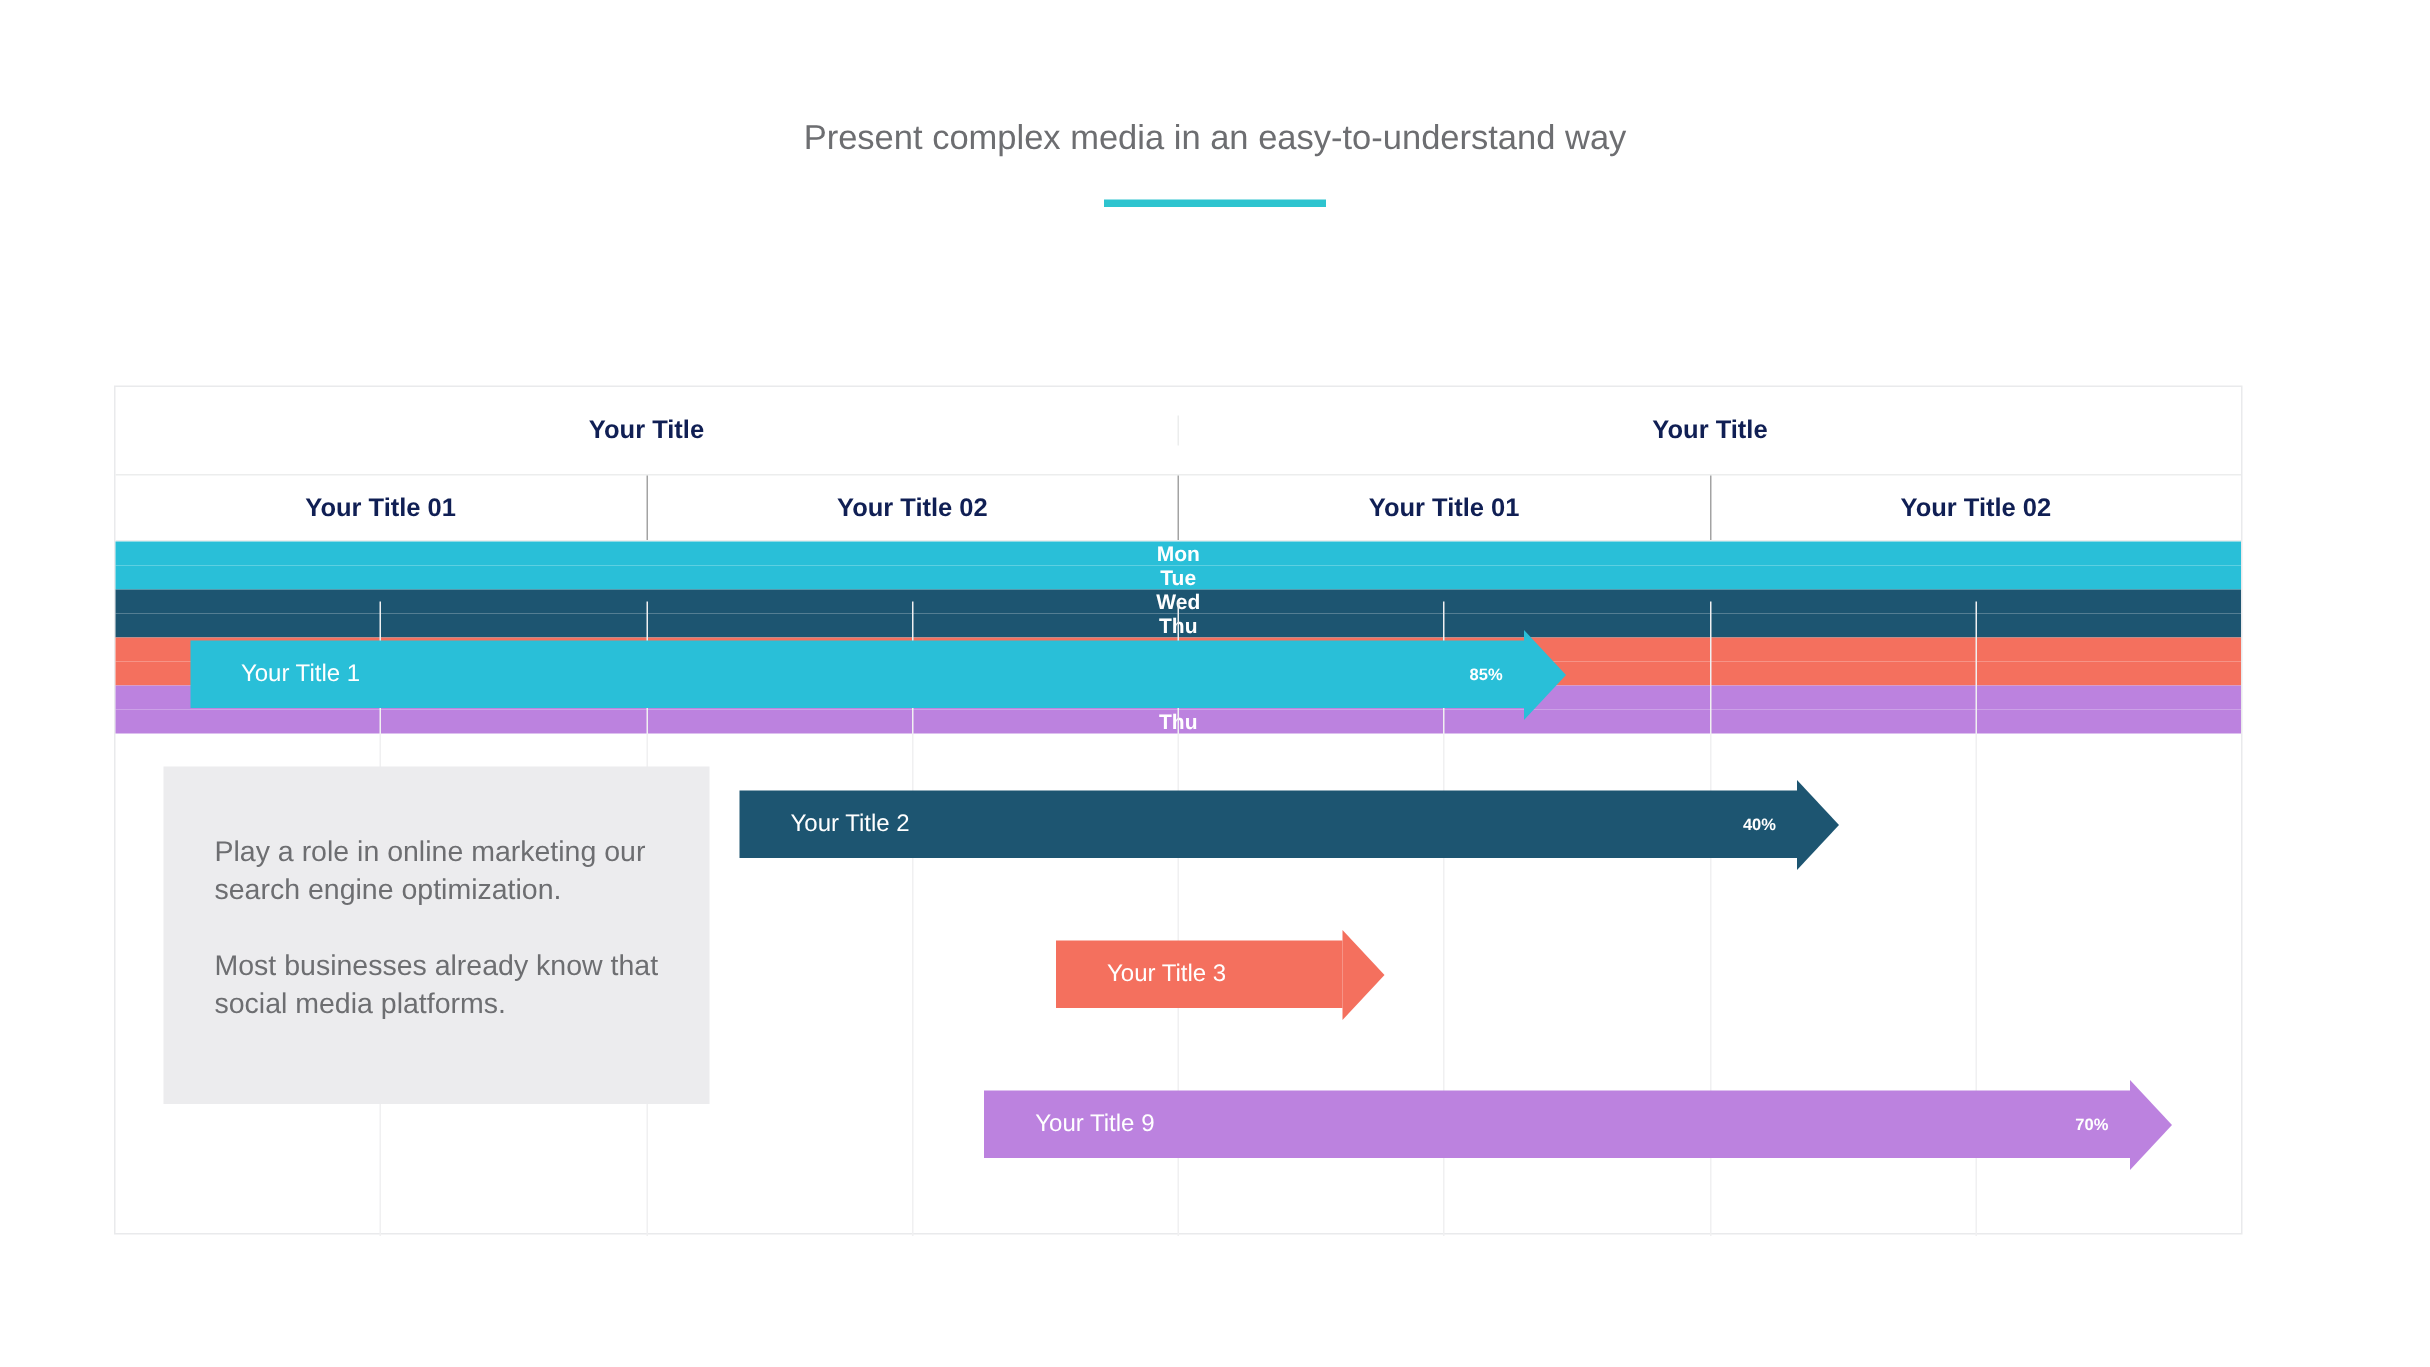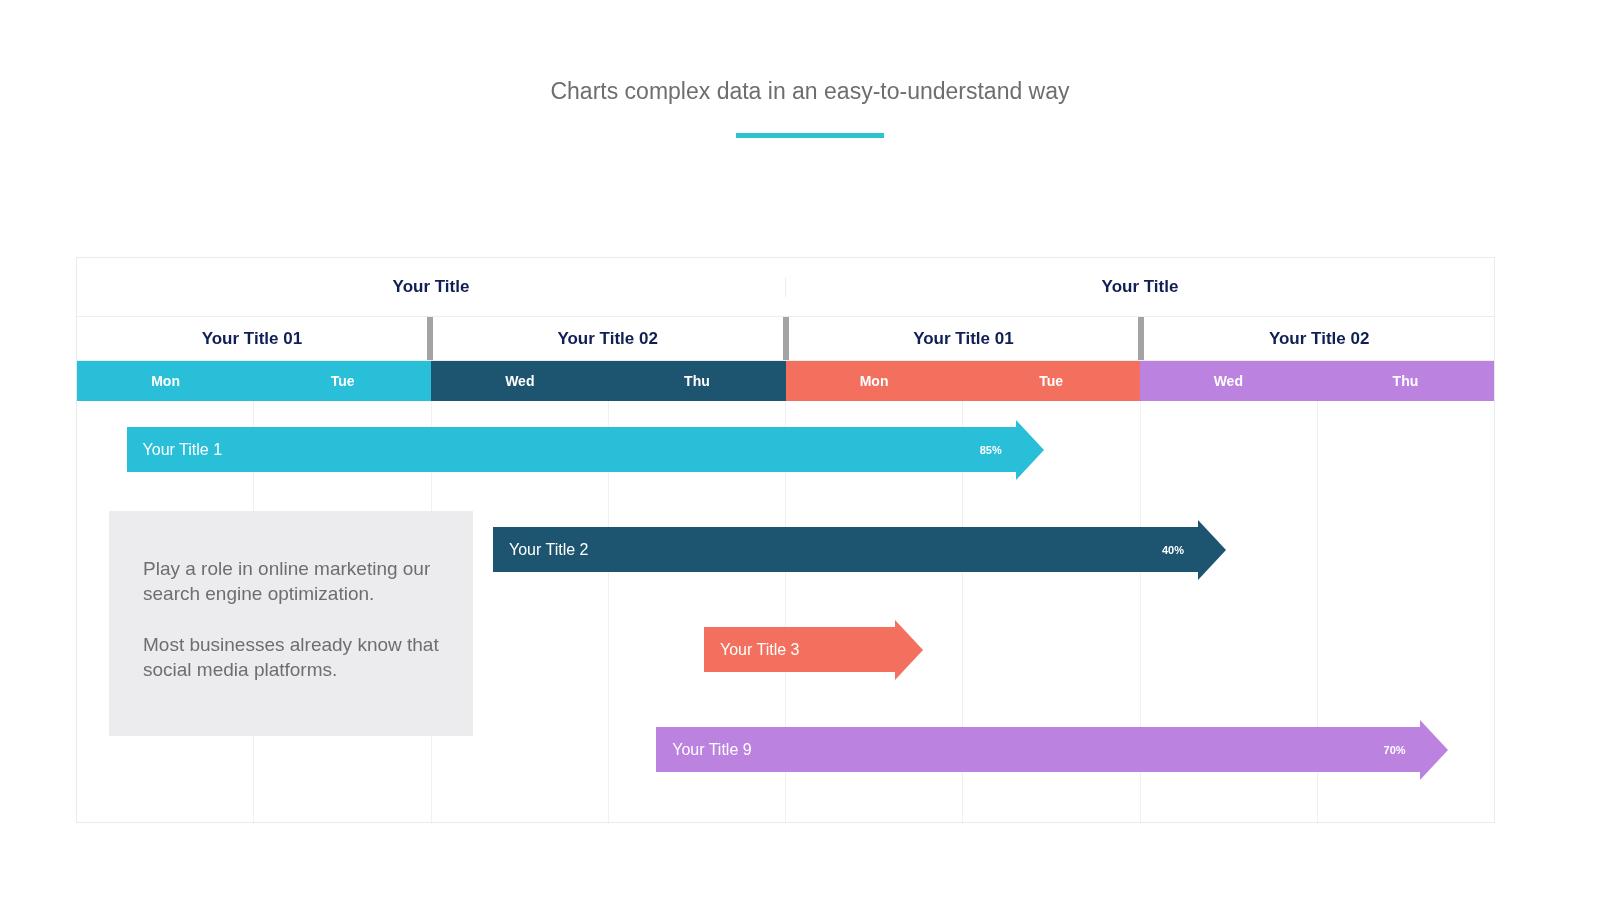"Charts complex data in an" div.slide-subtitle { text: Charts complex data -> Present complex media }
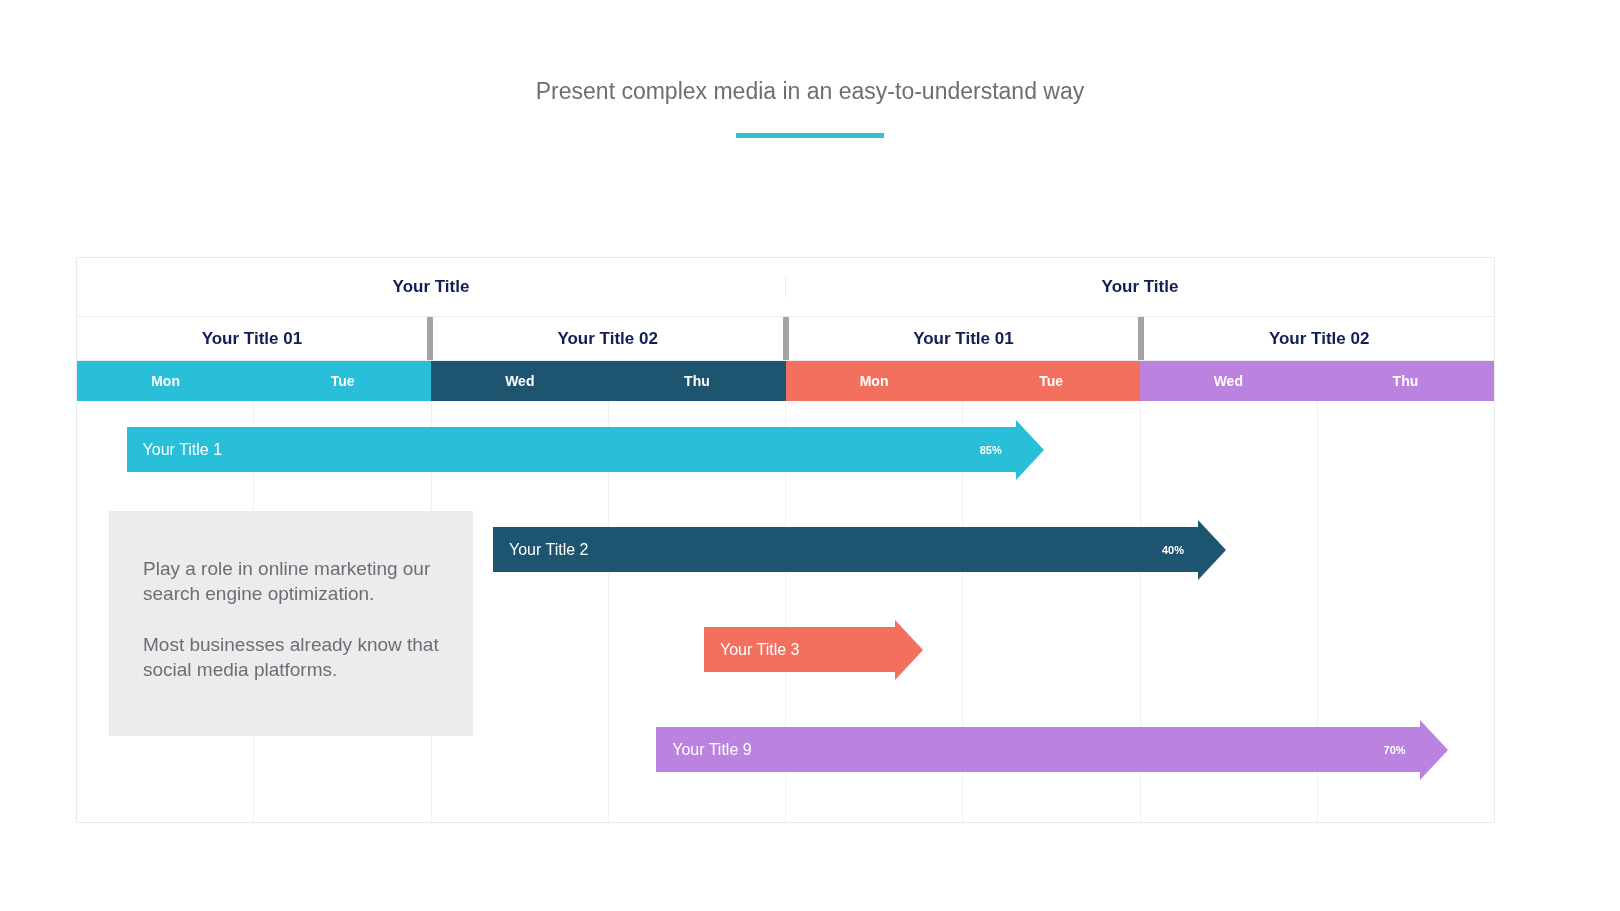"Your Title 02" .subgroup-cell + .subgroup-cell { border-left: 6px solid #a3a3a3 -> 1px solid #a3a3a3 }
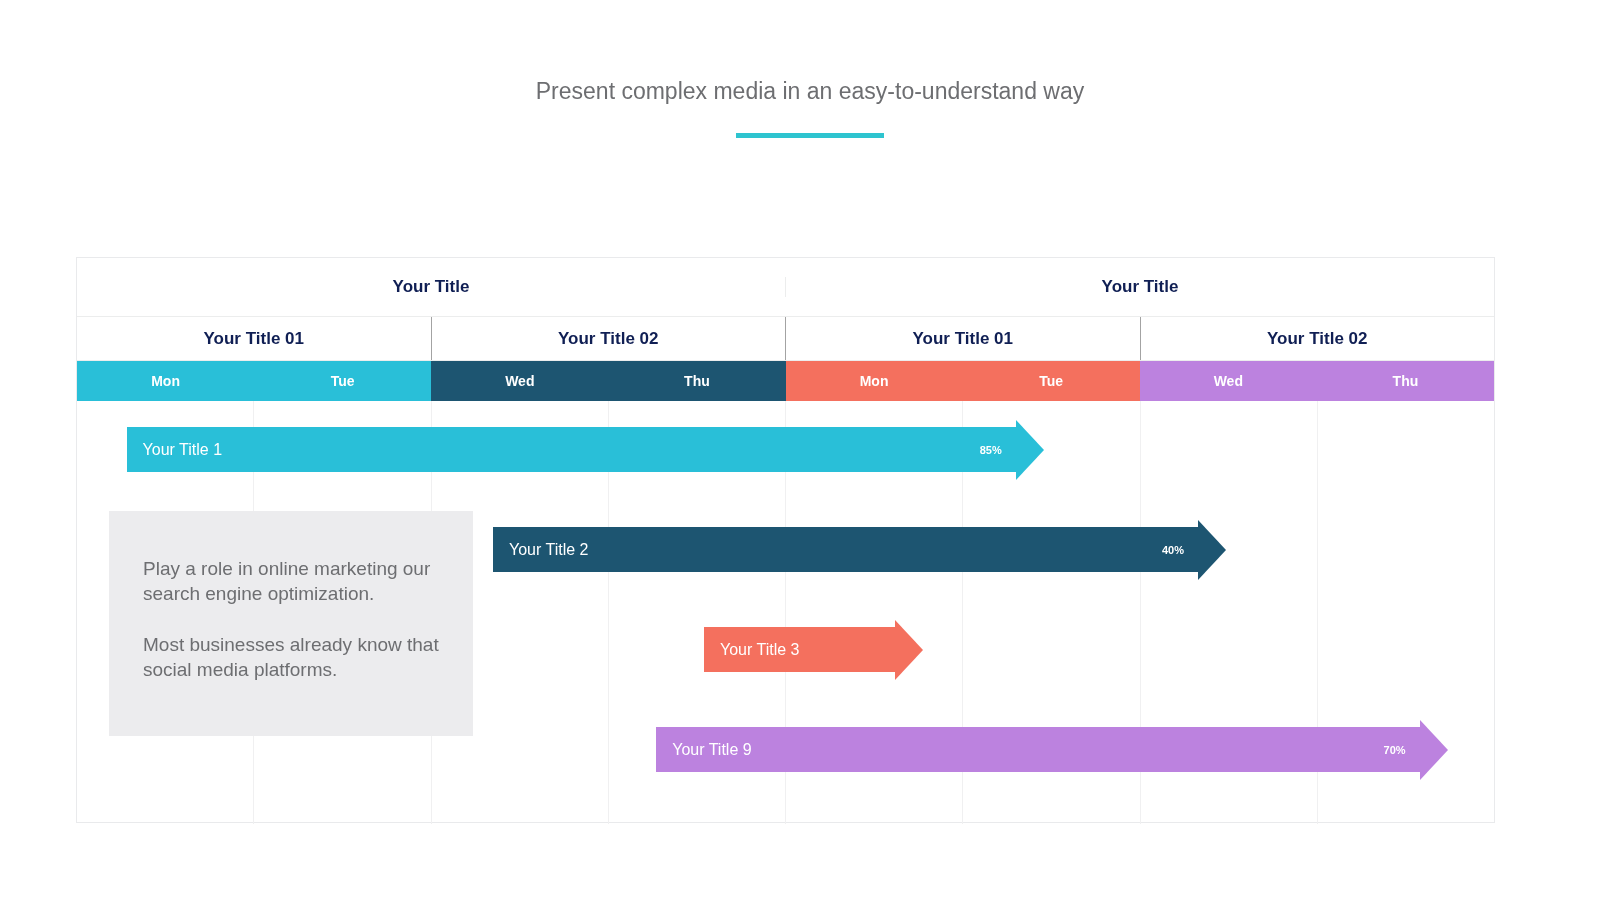"Mon" .row-days { flex-direction: none -> column }
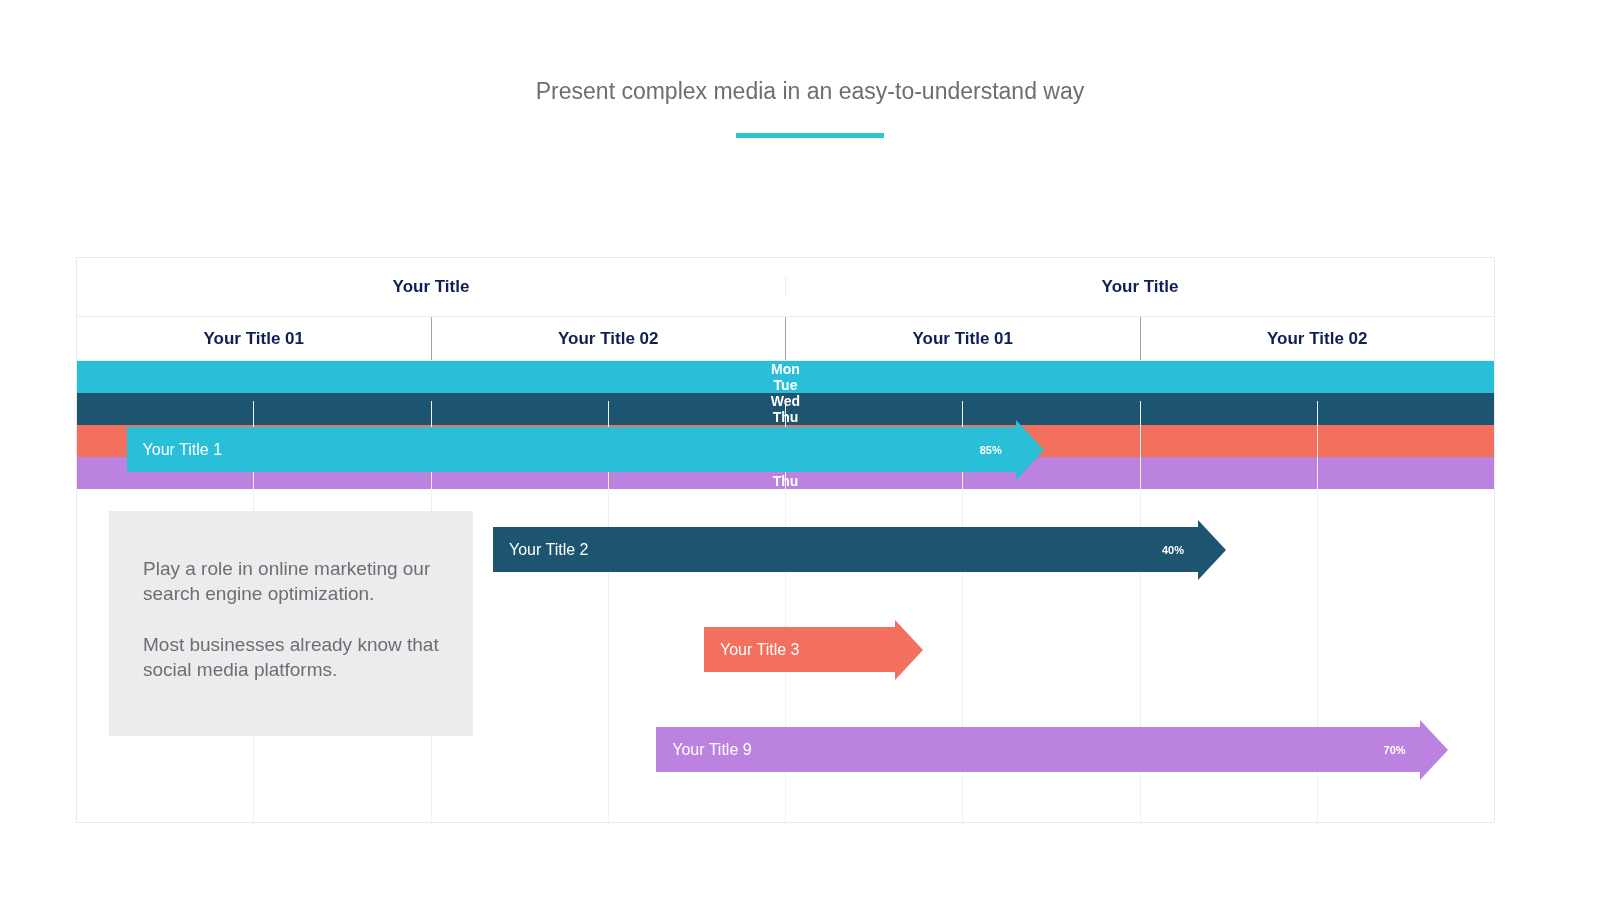"Your Title 1" .bar { padding-left: 16px -> 34px }
